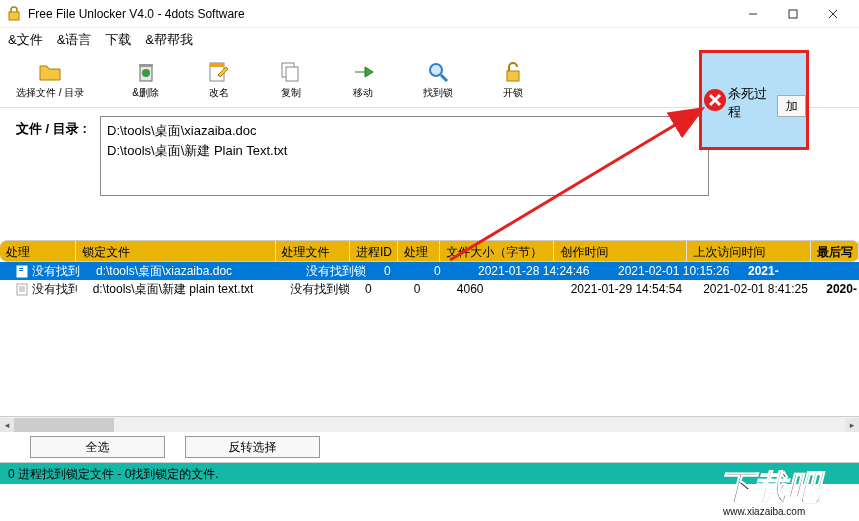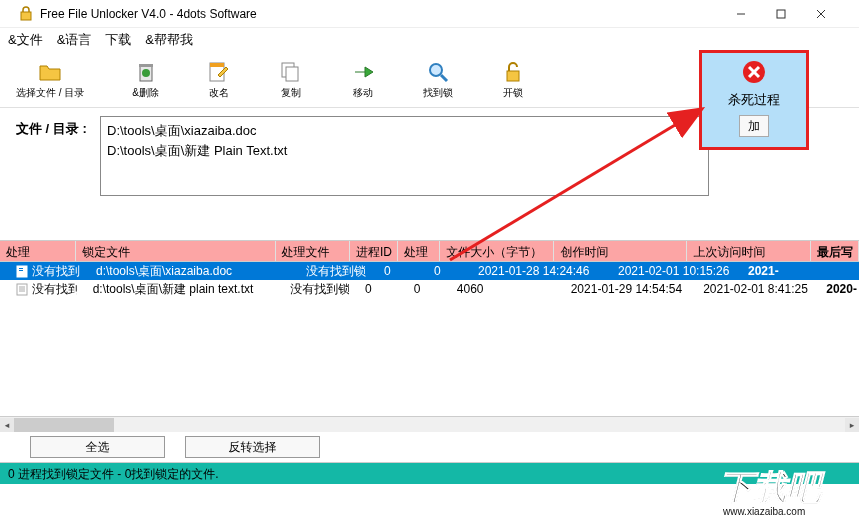"Free File Unlocker V4.0 -" .titlebar { padding: 0 18px -> 0 6px }
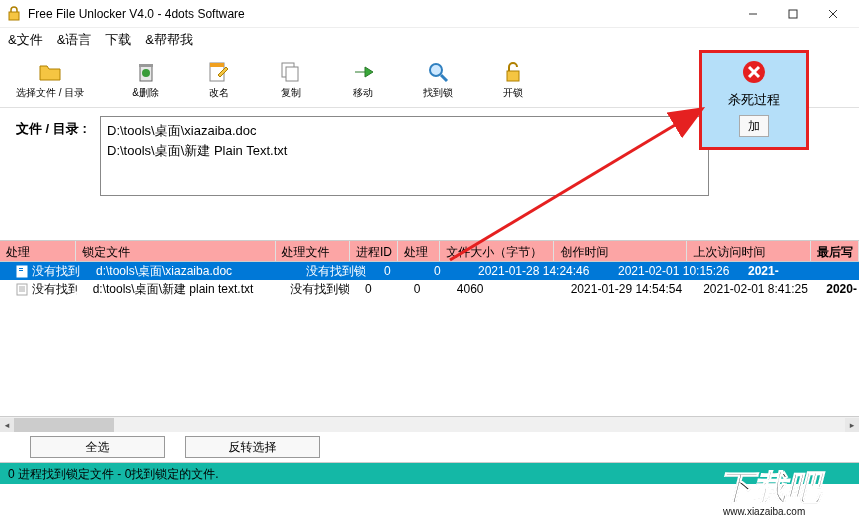"杀死过程" .kill-box { flex-direction: column -> row }
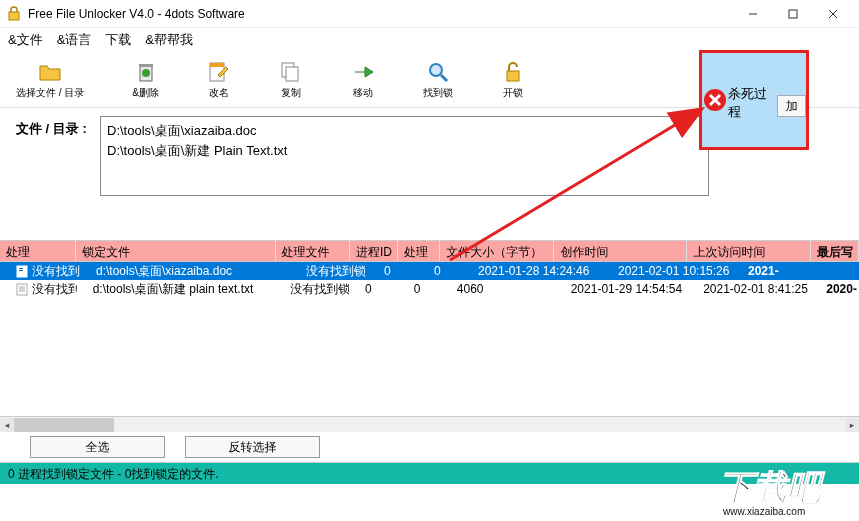"处理" .grid-header { background: #fca5a5 -> #eab308; border-radius: none -> 7px }
